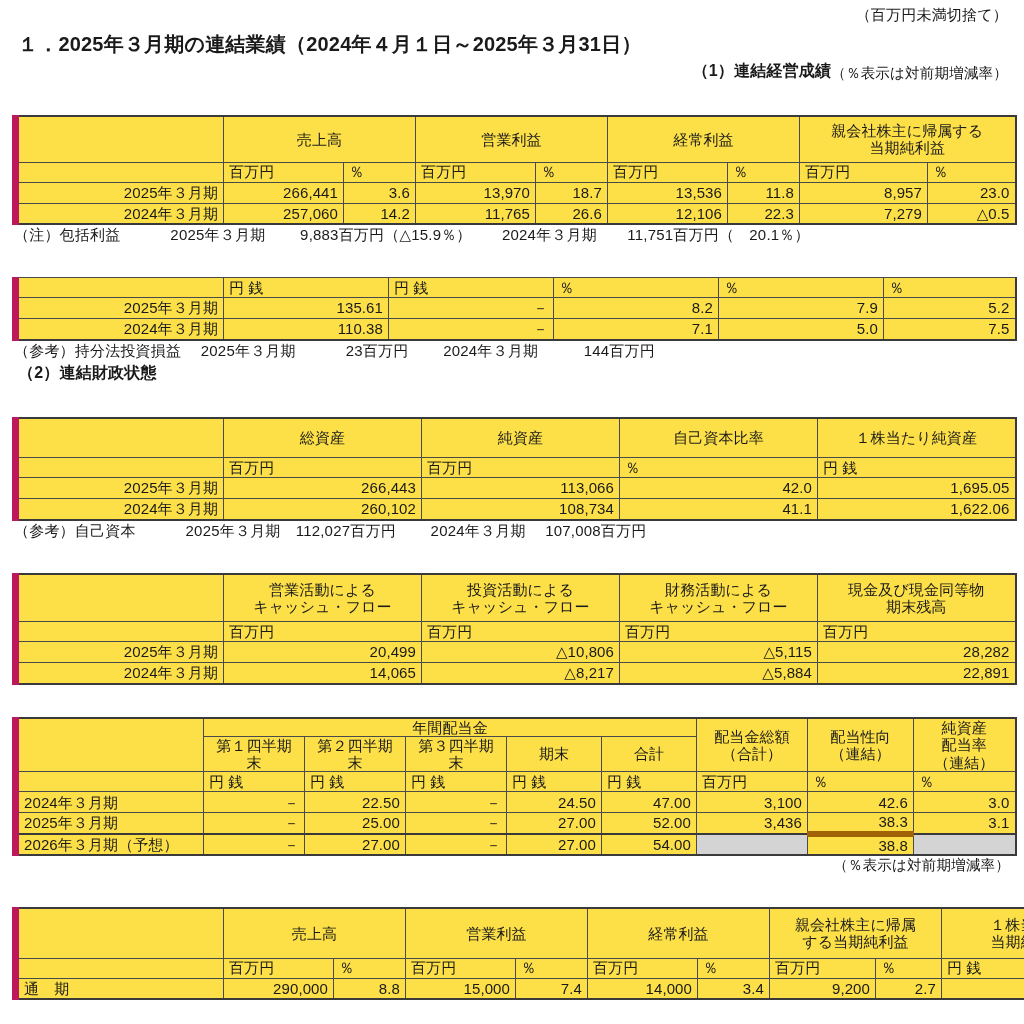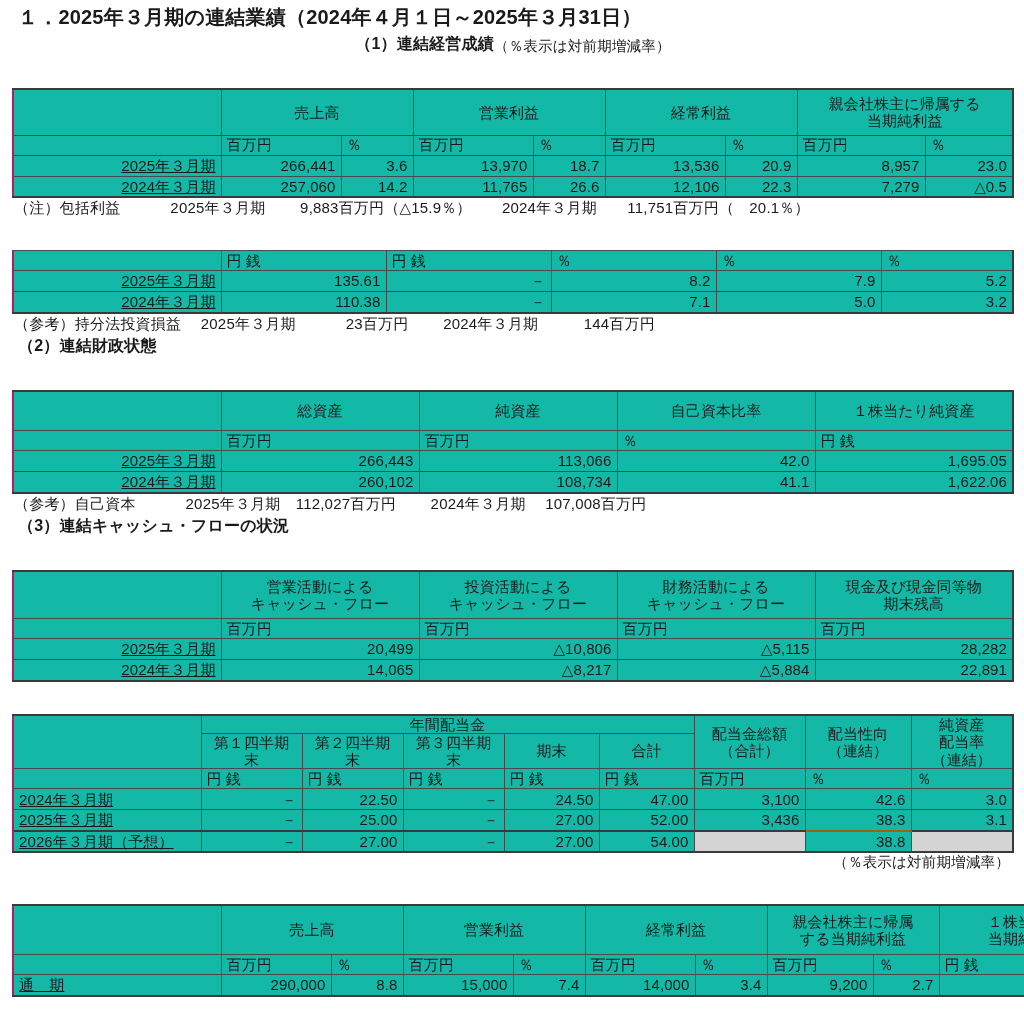"（百万円未満切捨て）" div.topnote { html: none -> <div>（百万円未満切捨て）</div> }
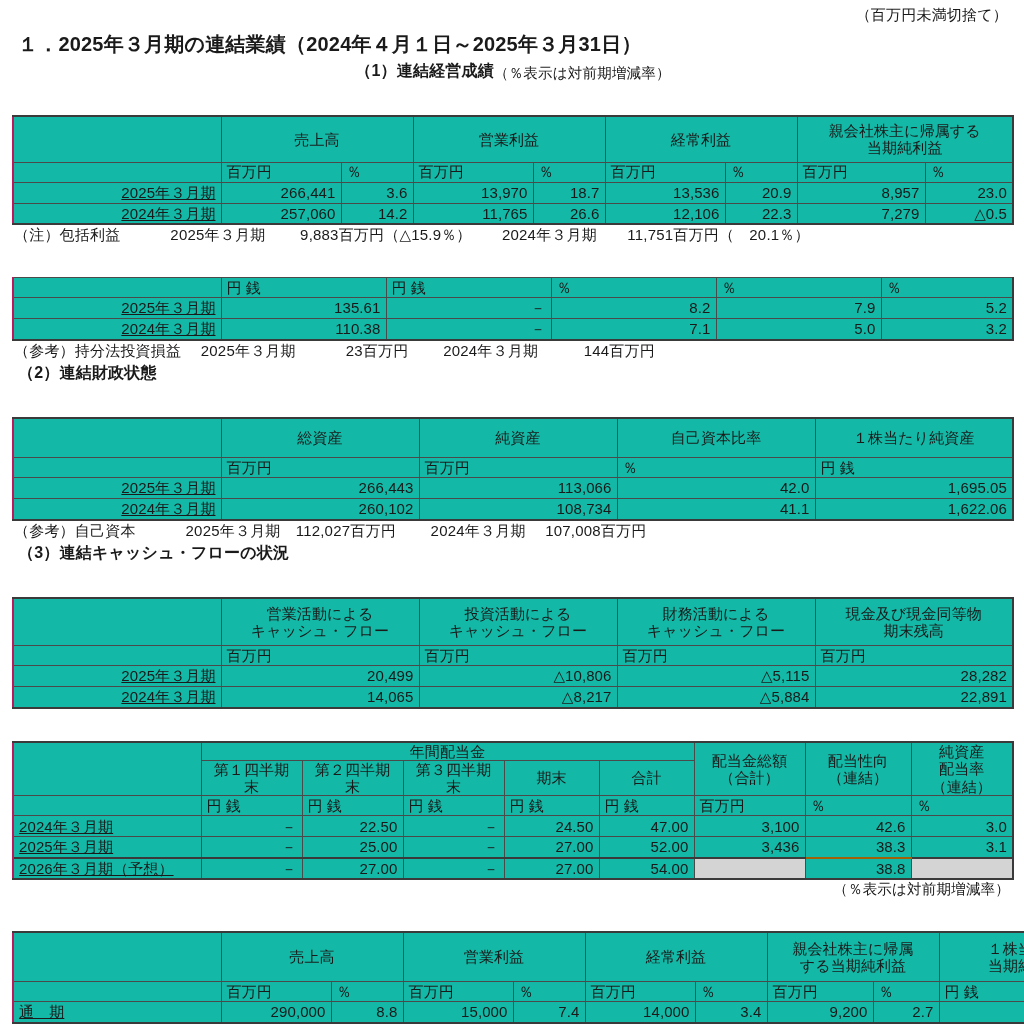"（1）連結経営成績" .hdr-row { justify-content: center -> flex-end }
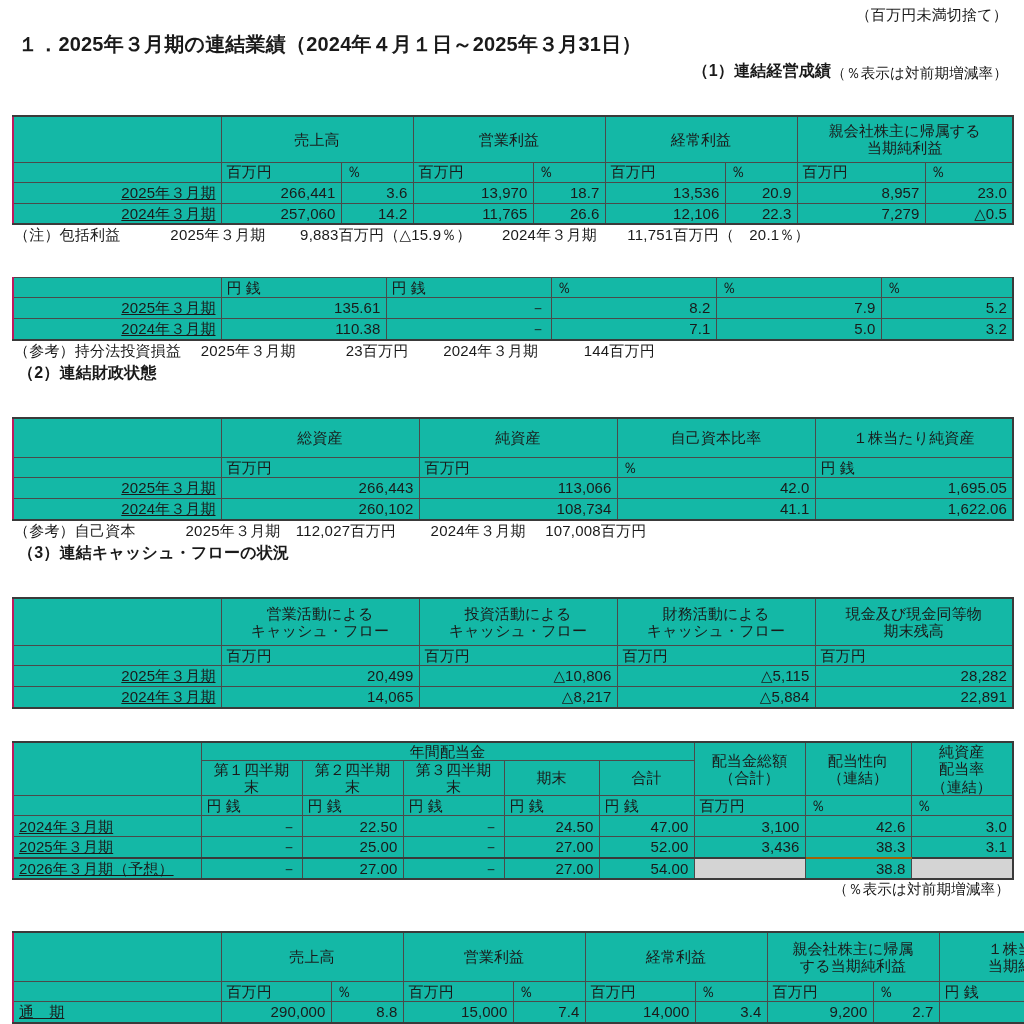"売上高" table.fin { background: #14b8a6 -> #fde047 }
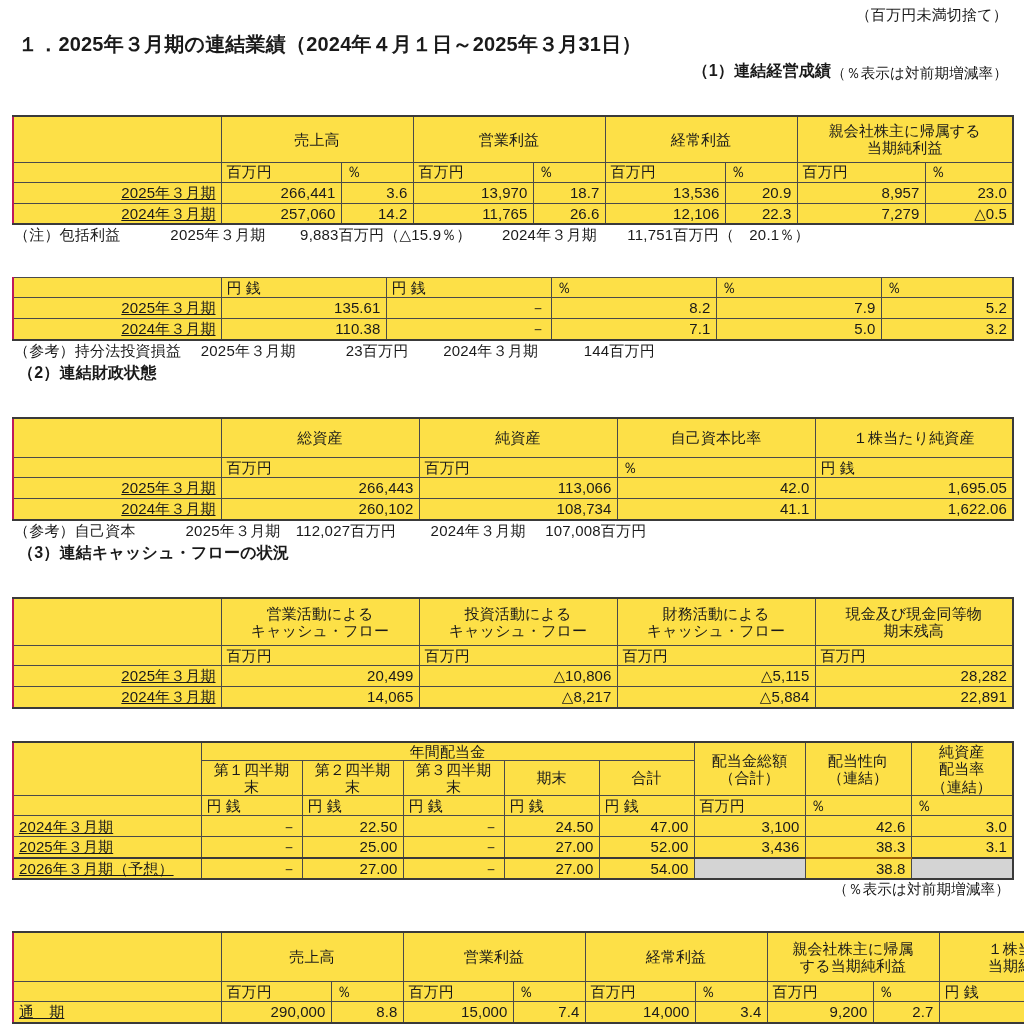"2025年３月期" table.fin .thick-left { border-left: 2px solid #be185d -> 7px solid #be185d; text-decoration: underline -> none }
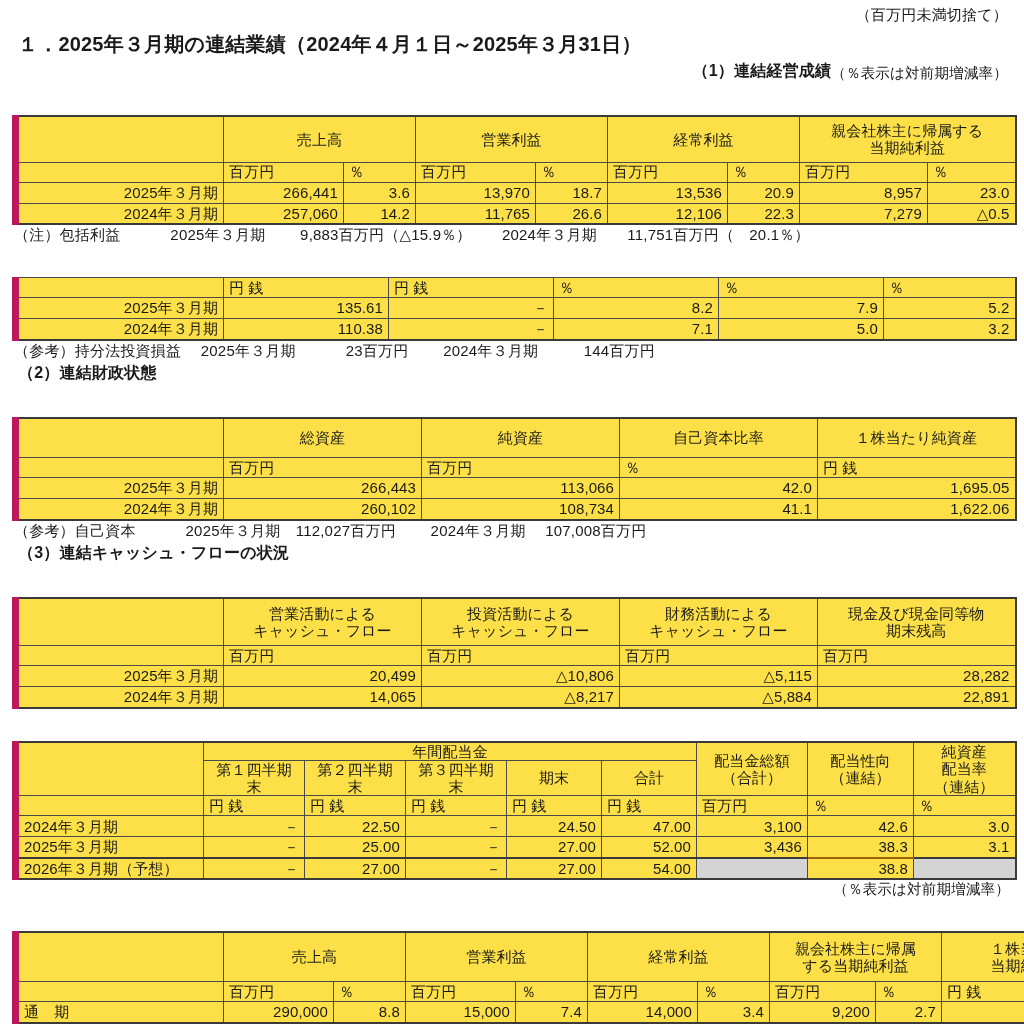"20.9" td.num { text: 20.9 -> 11.8 }
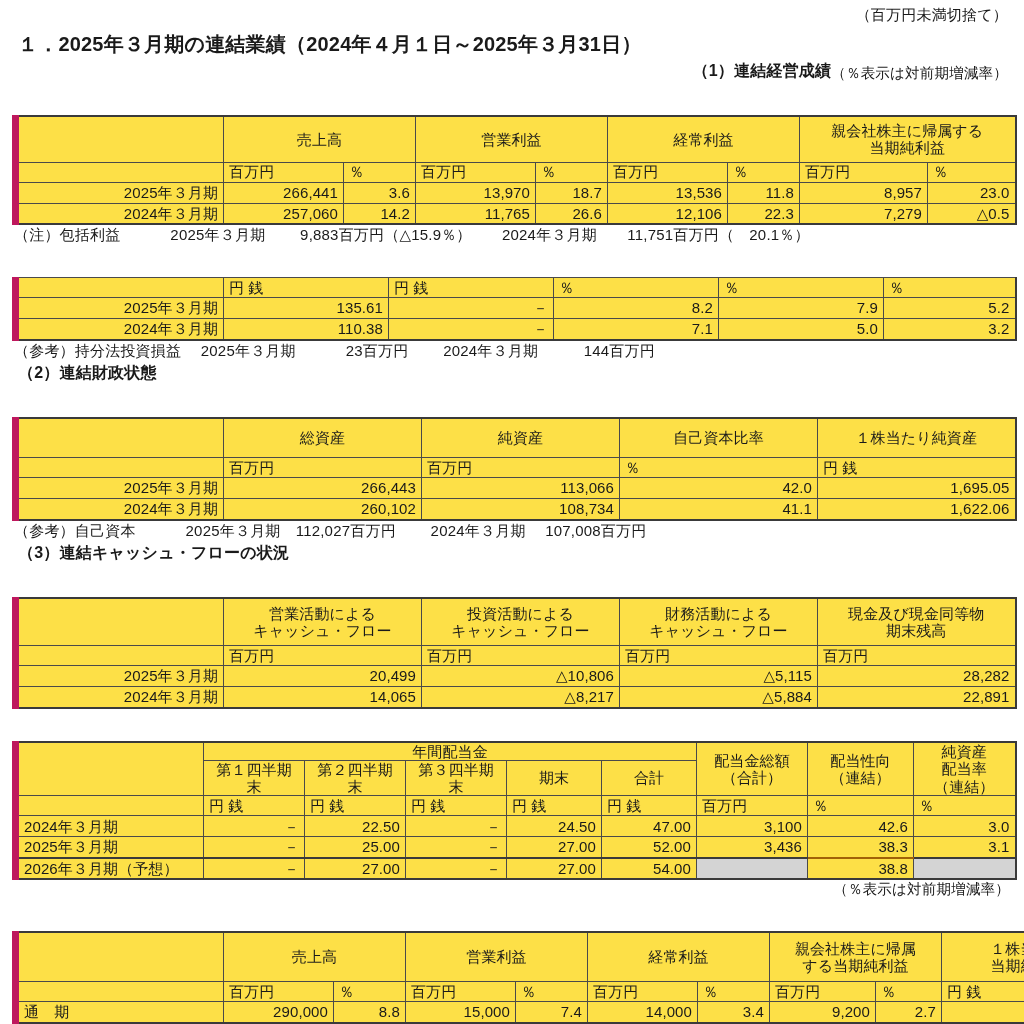"3.2" td.num { text: 3.2 -> 7.5 }
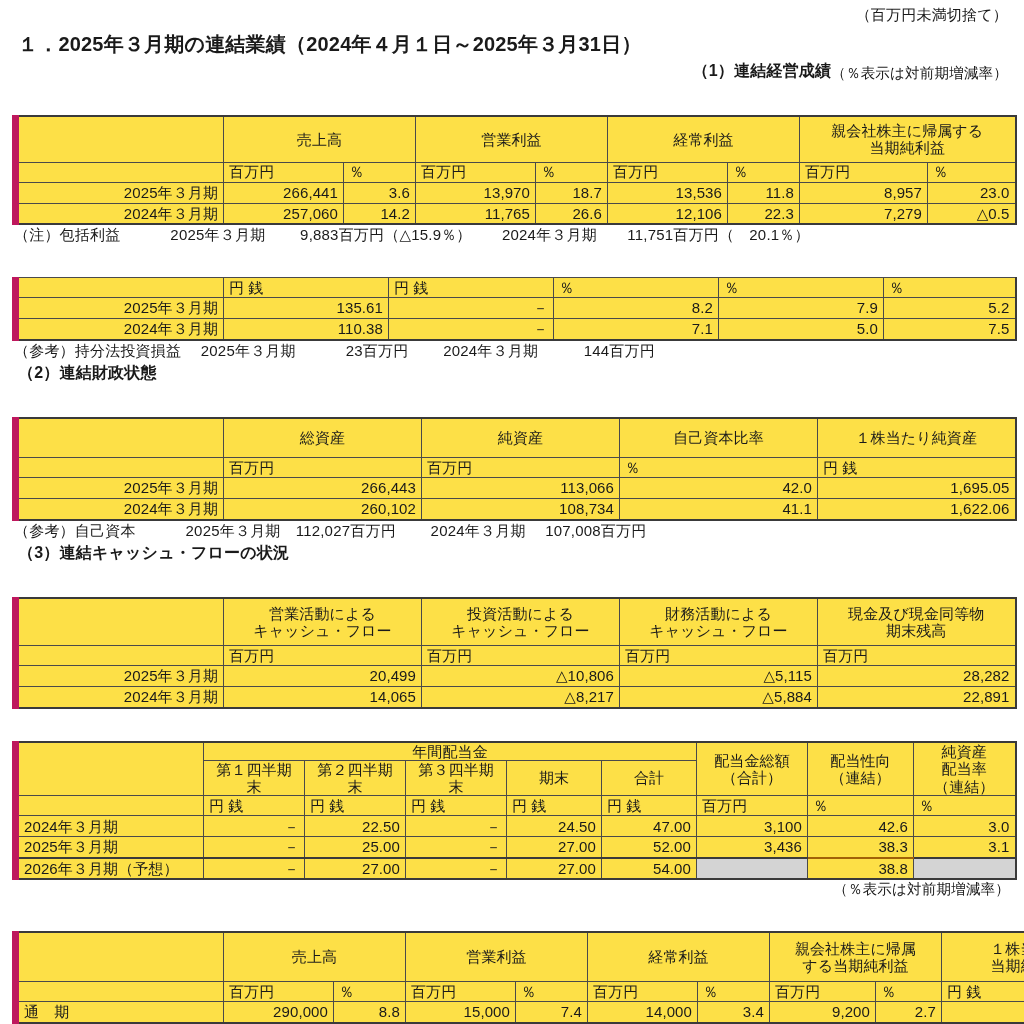"（3）連結キャッシュ・フローの状況" div.sub-title { html: <div>（3）連結キャッシュ・フローの状況</div> -> none }
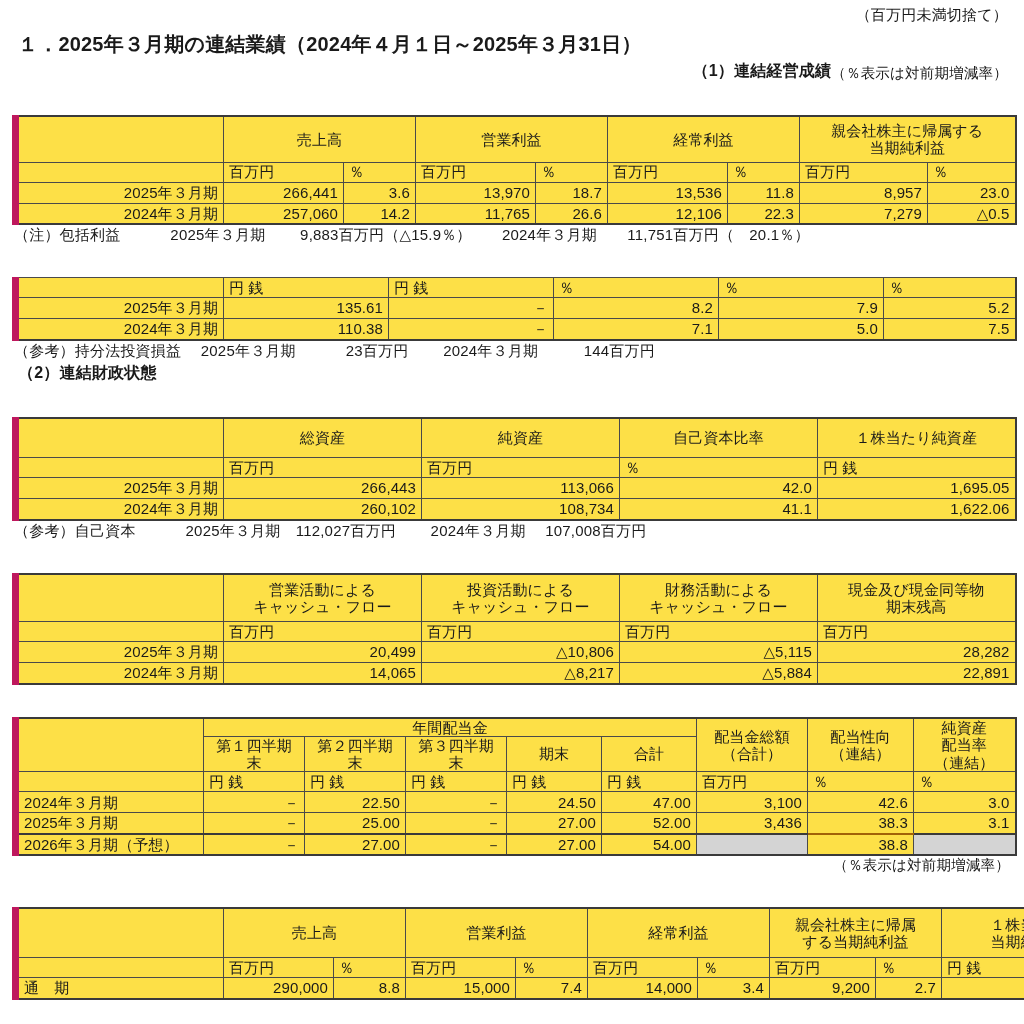"38.8" td.num { border-top: 2px solid #a16207 -> 6px solid #a16207 }
